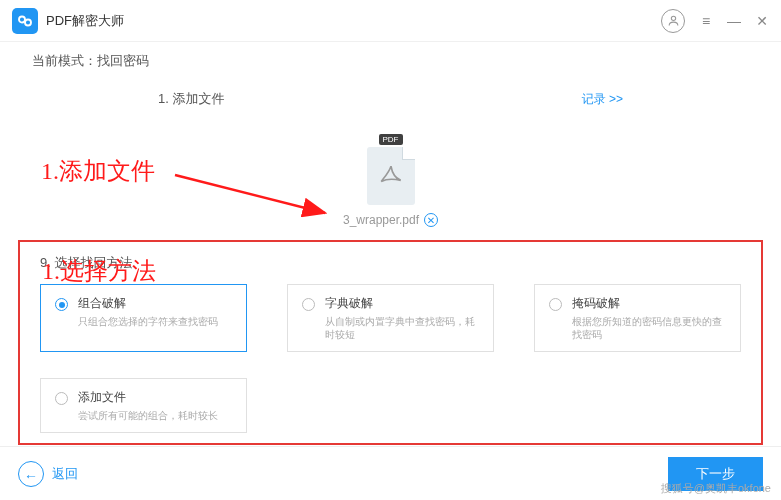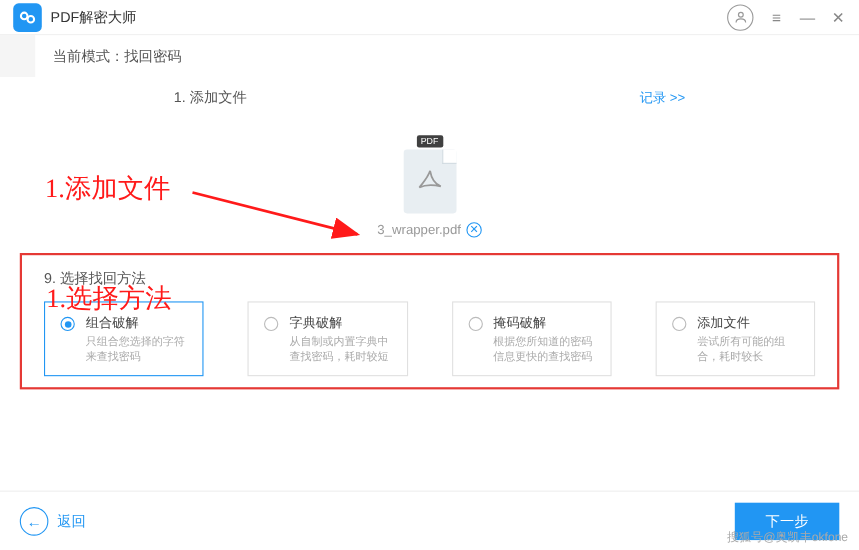"PDF解密大师" .titlebar { height: 32px -> 42px }
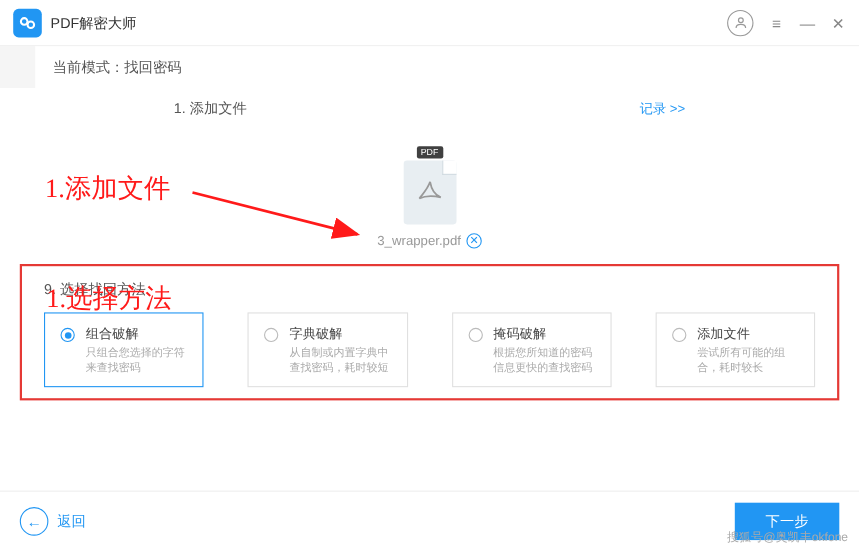"当前模式：找回密码" .mode-bar { margin-left: 32px -> none; padding: 10px 16px -> 10px 32px }
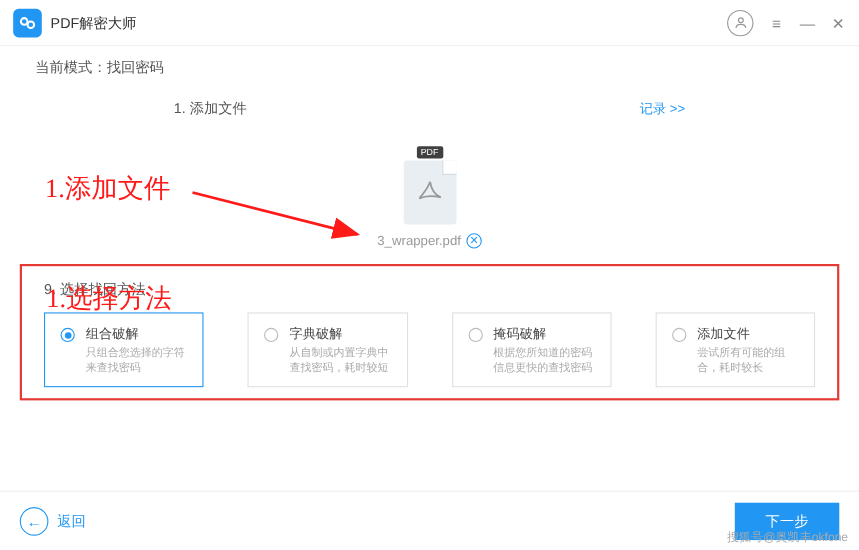"组合破解" .method-grid { grid-template-columns: 1fr 1fr 1fr 1fr -> 1fr 1fr 1fr }
